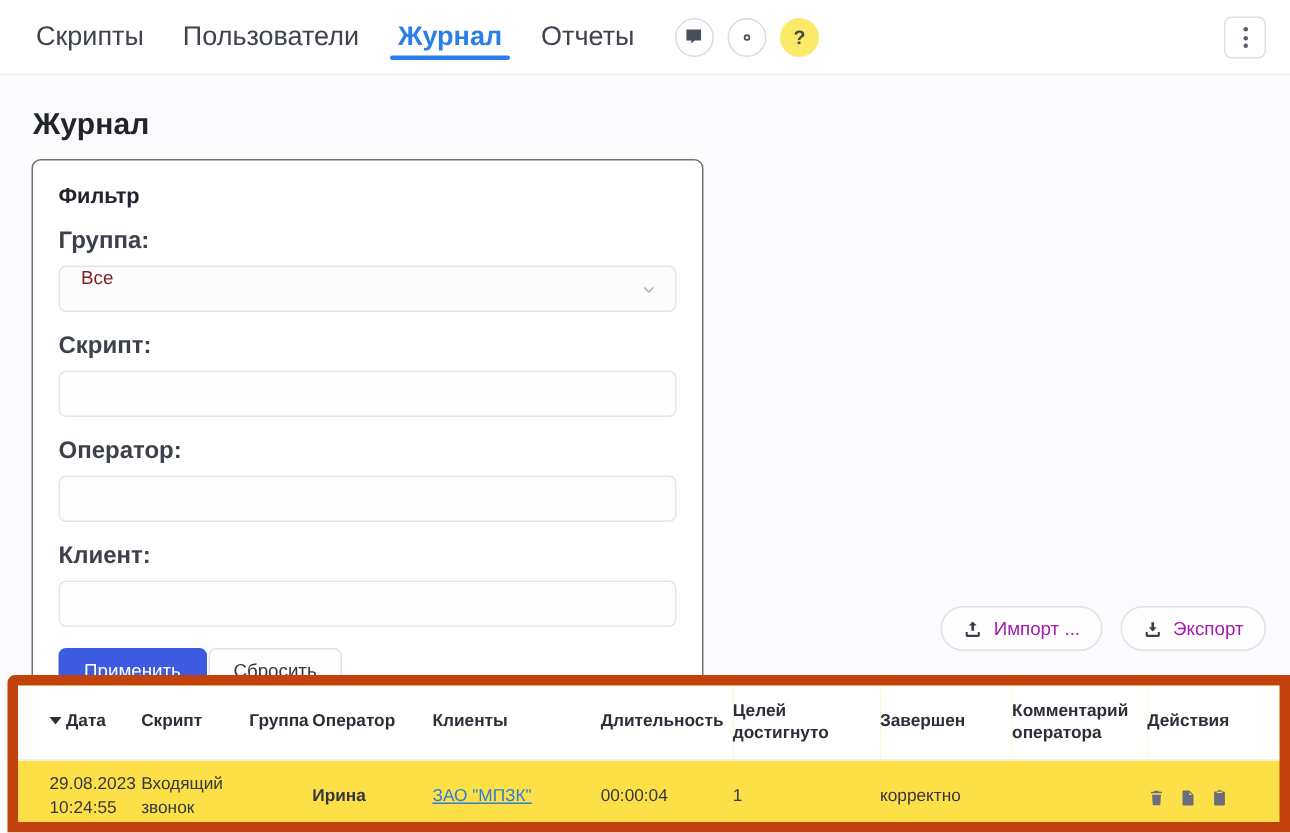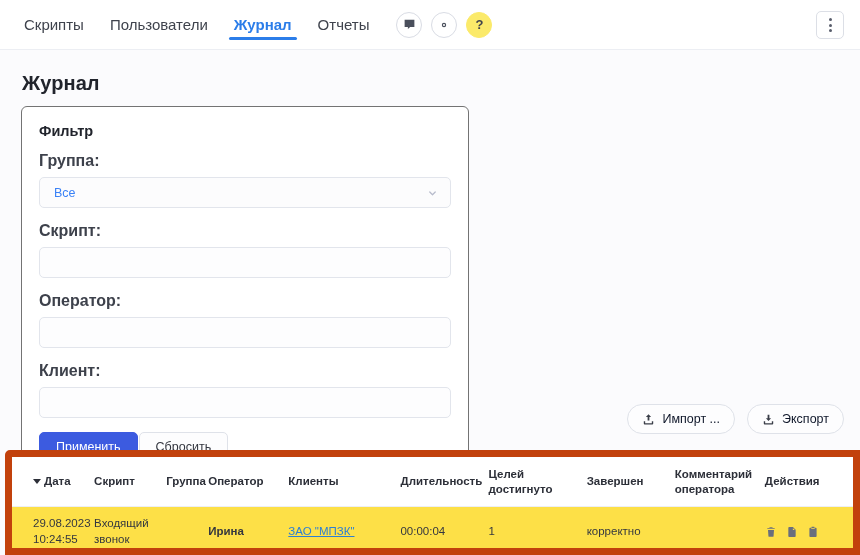"Скрипты" .nav-tab { font-size: 15px -> 18px }
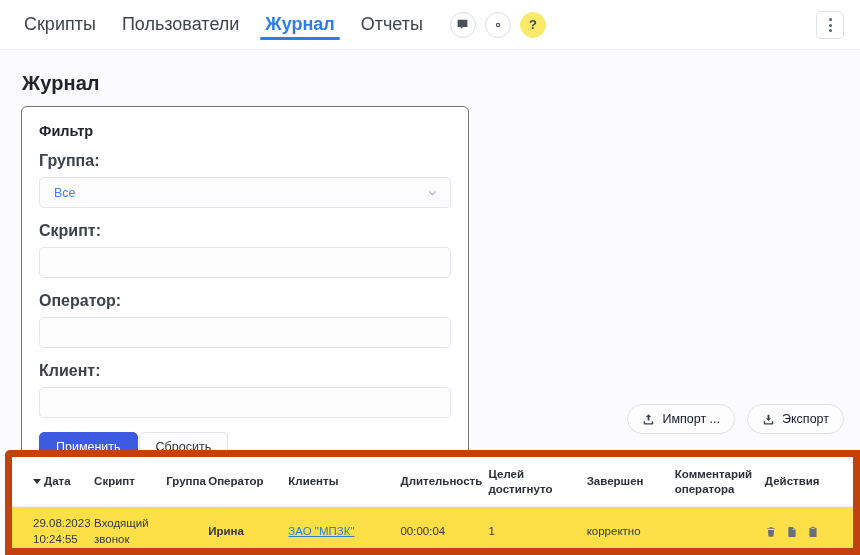"Все" .field-input, .field-select { align-items: center -> flex-start; color: #3b82f6 -> #7f1d1d }
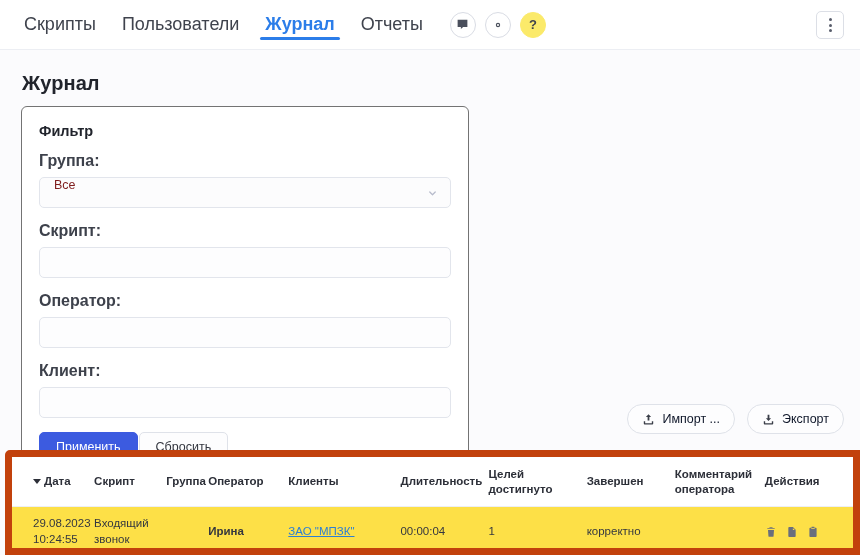"Импорт ..." .ie-btn { color: #0f172a -> #a21caf }
